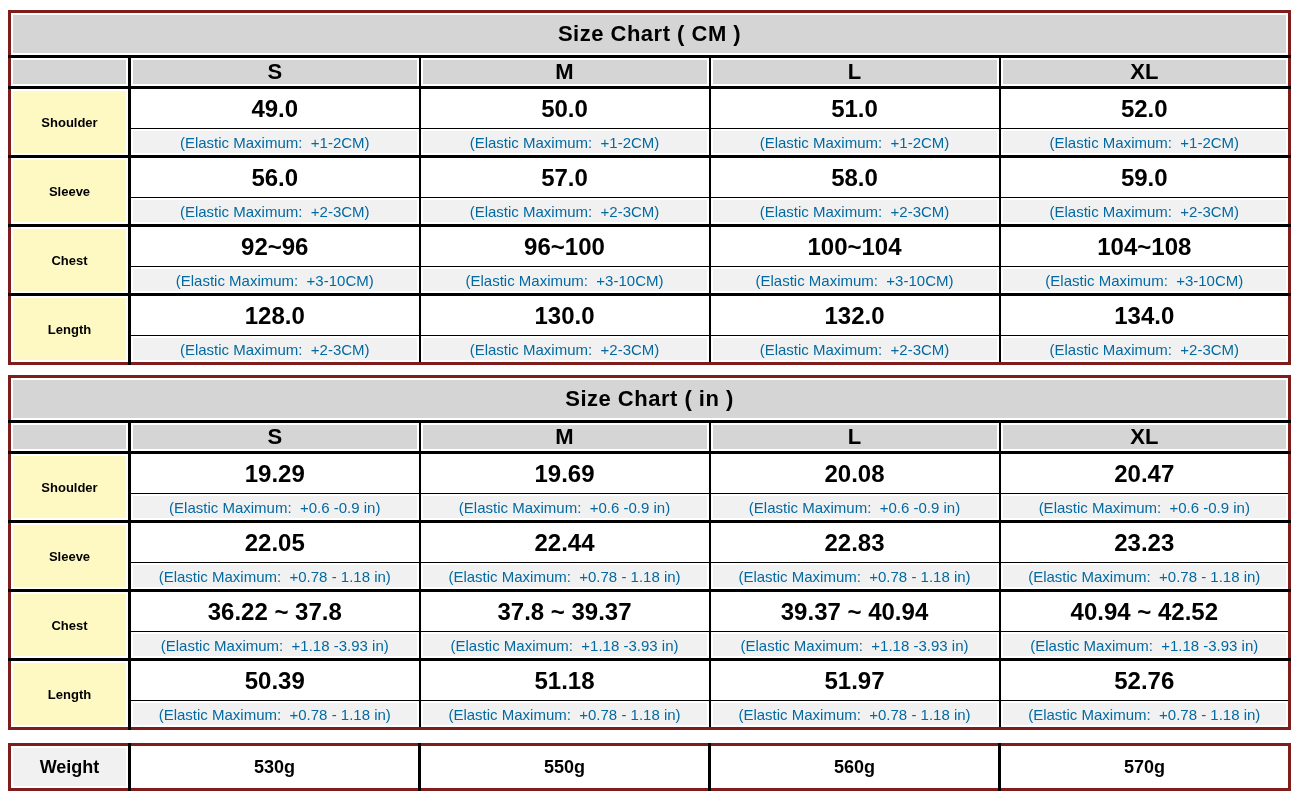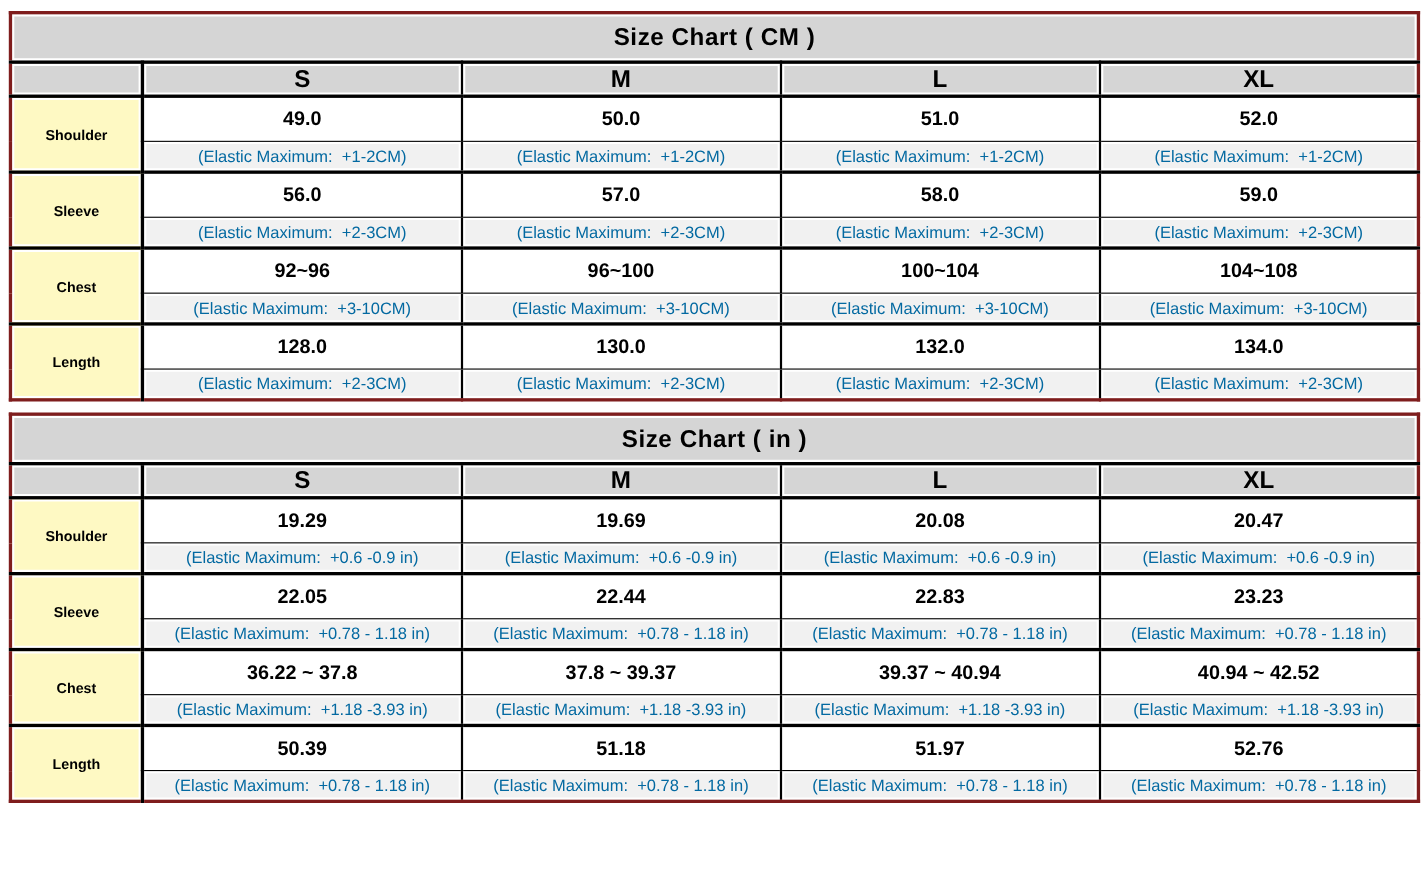"49.0" .val { font-size: 18px -> 24px }
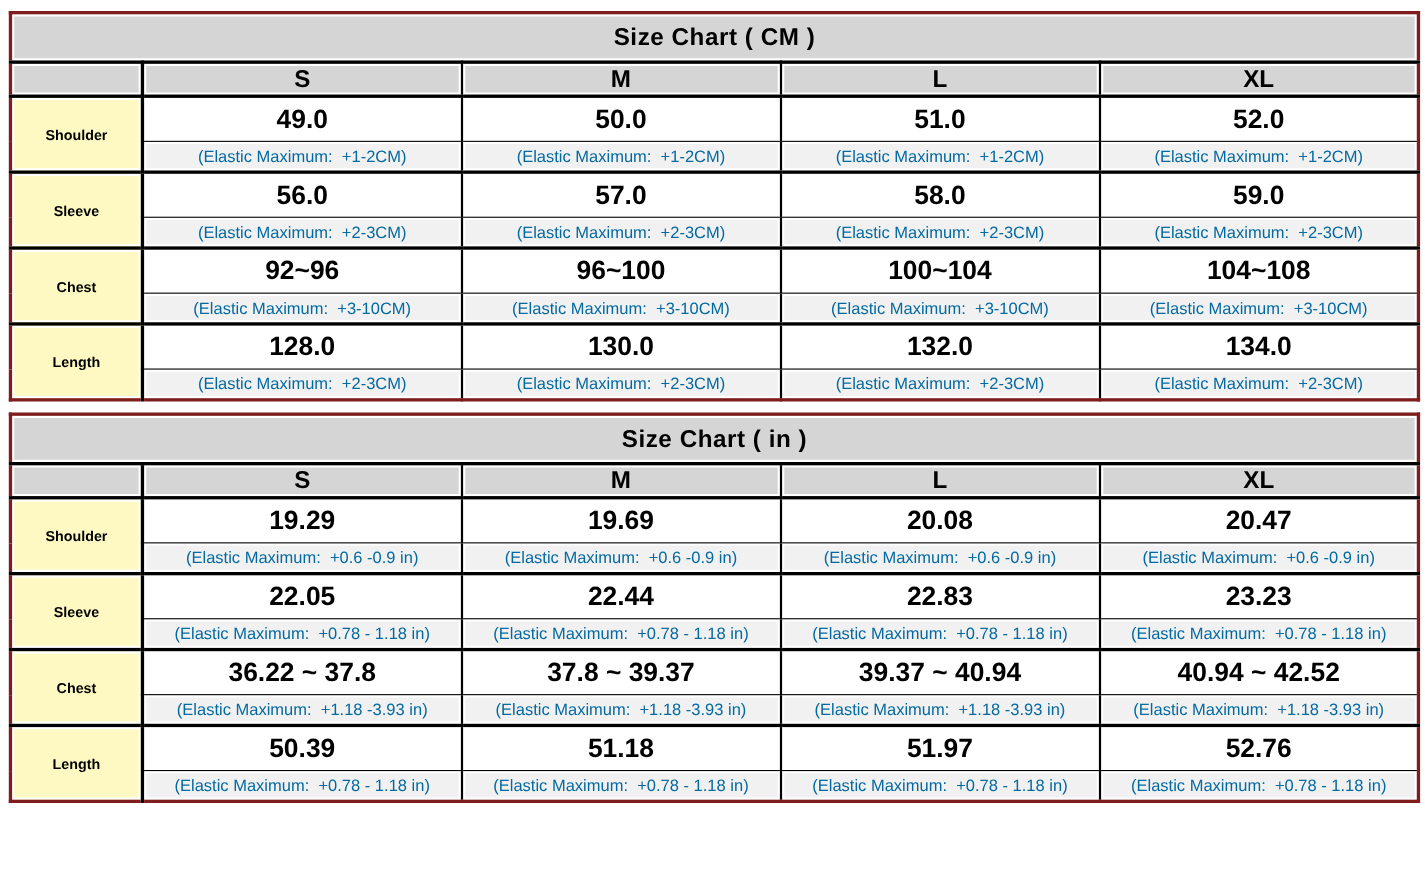"Weight" table.weight-table { html: none -> <table> <colgroup> <col> <col> <col> <col> <col> </colgroup> <tbody> <tr> <td>Weight</td> <td>530g</td> <td>550g</td> <td>560g</td> <td>570g</td> </tr> </tbody> </table> }
